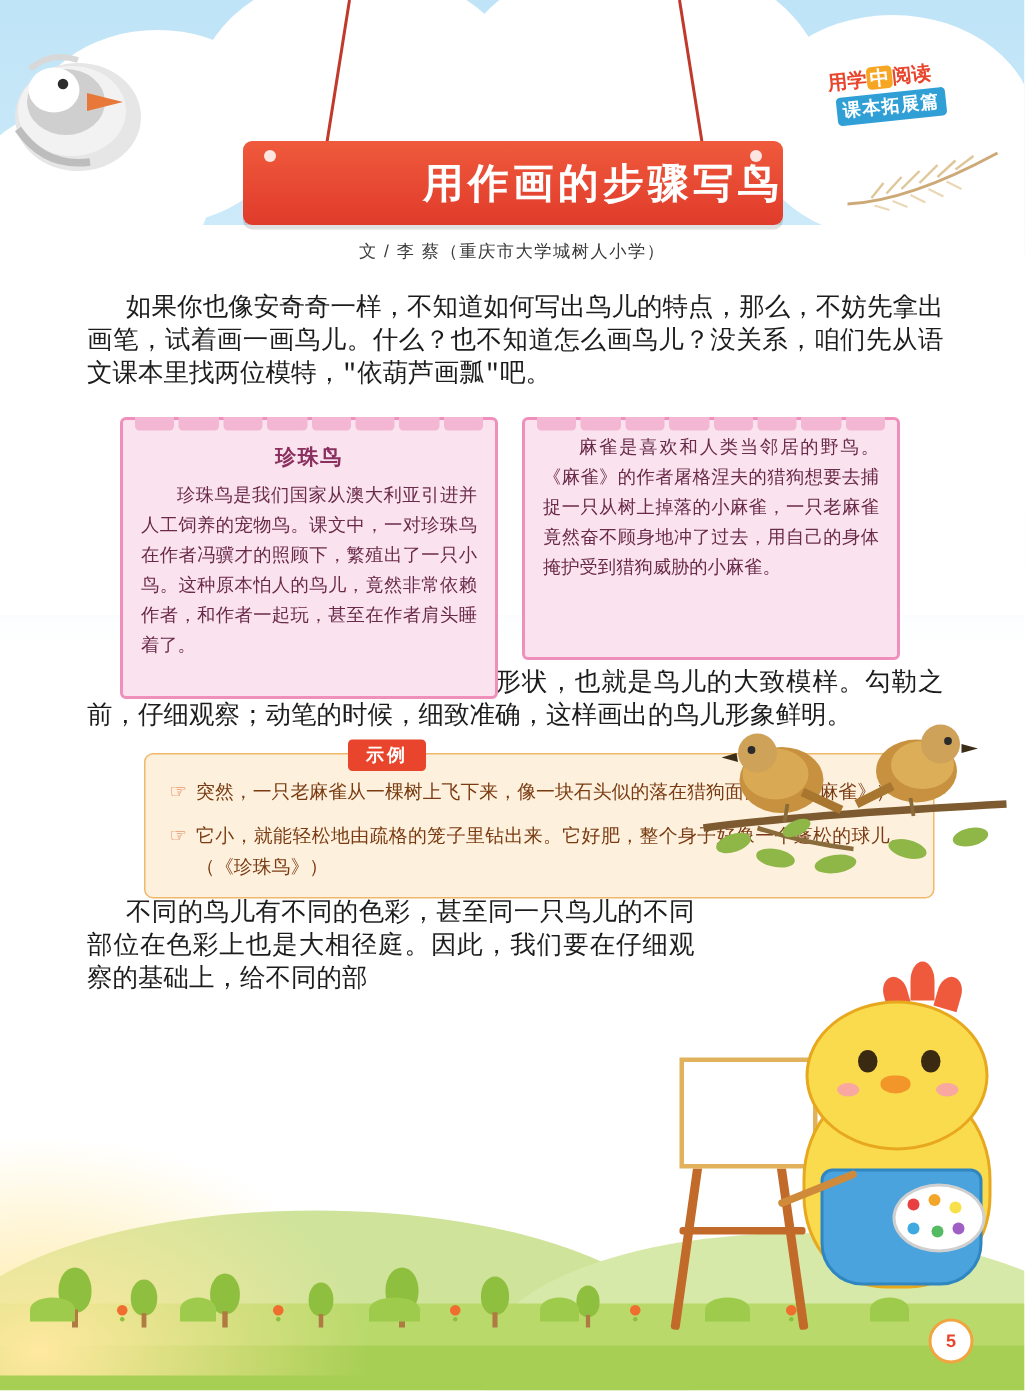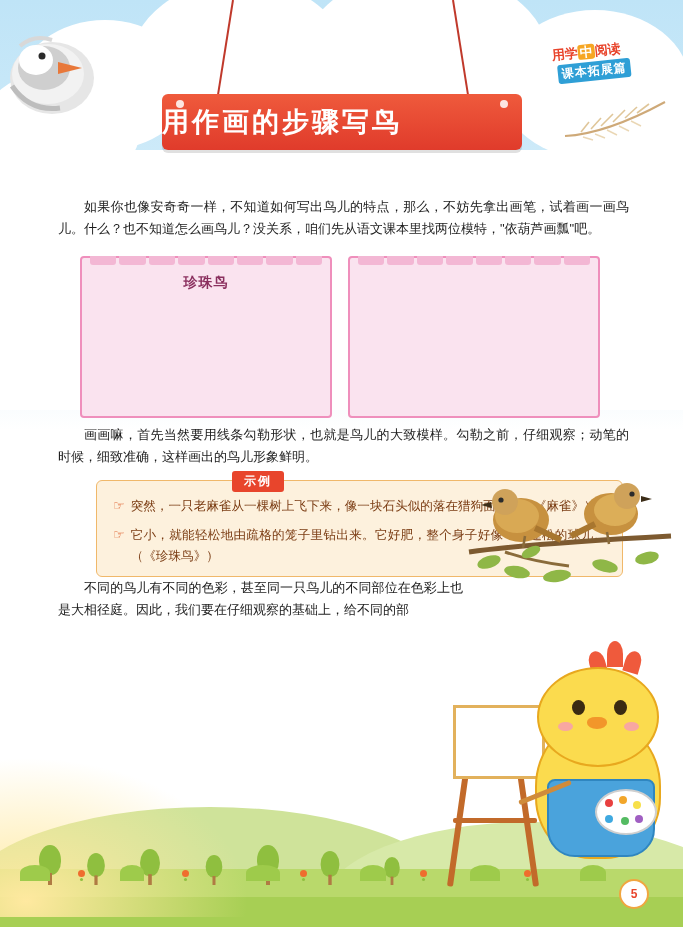"用作画的步骤写鸟" .sign { justify-content: flex-start -> flex-end }
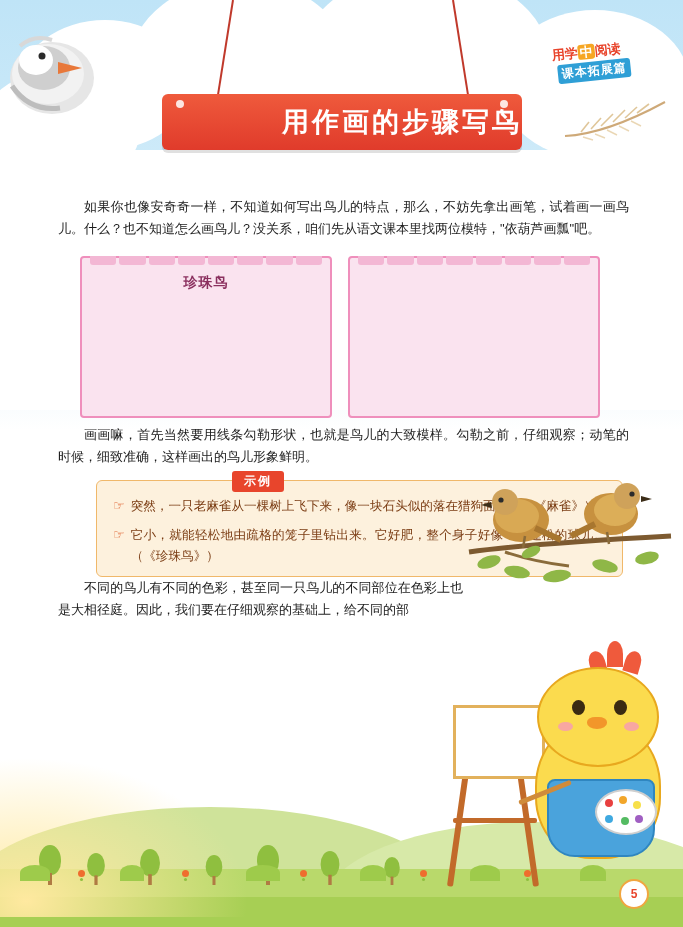"文 / 李 蔡（重庆市大学城树人小学）" div.byline { html: none -> <div>文 / 李 蔡（重庆市大学城树人小学）</div> }
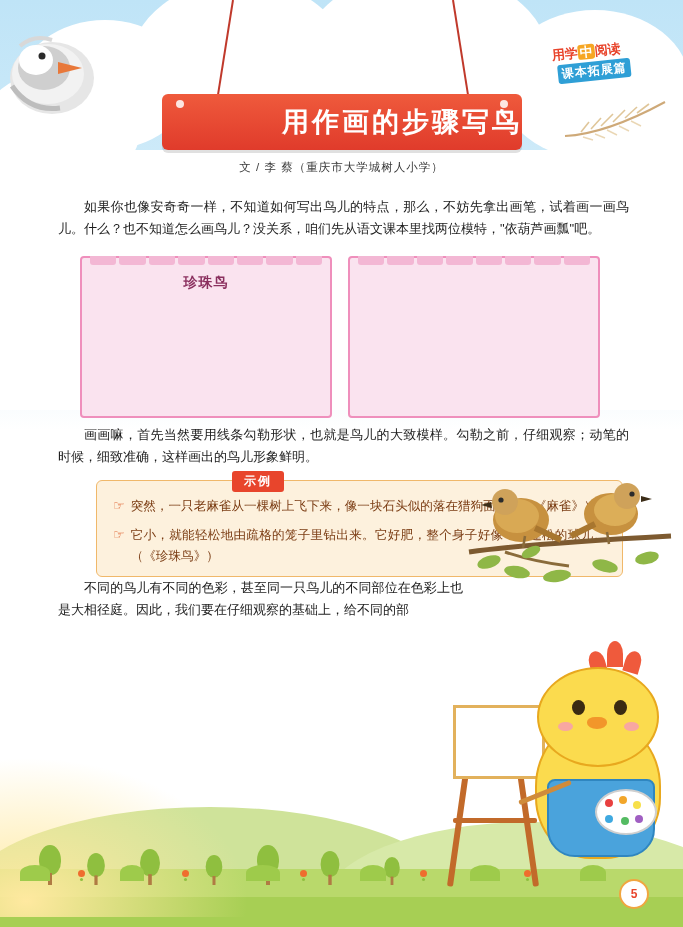"如果你也像安奇奇一样，不知道如何写出鸟儿的特点，那么，不妨先拿出画笔，试着画一画" p.para { font-family: Liberation Sans, sans-serif -> Liberation Mono, monospace; font-size: 13px -> 17px }
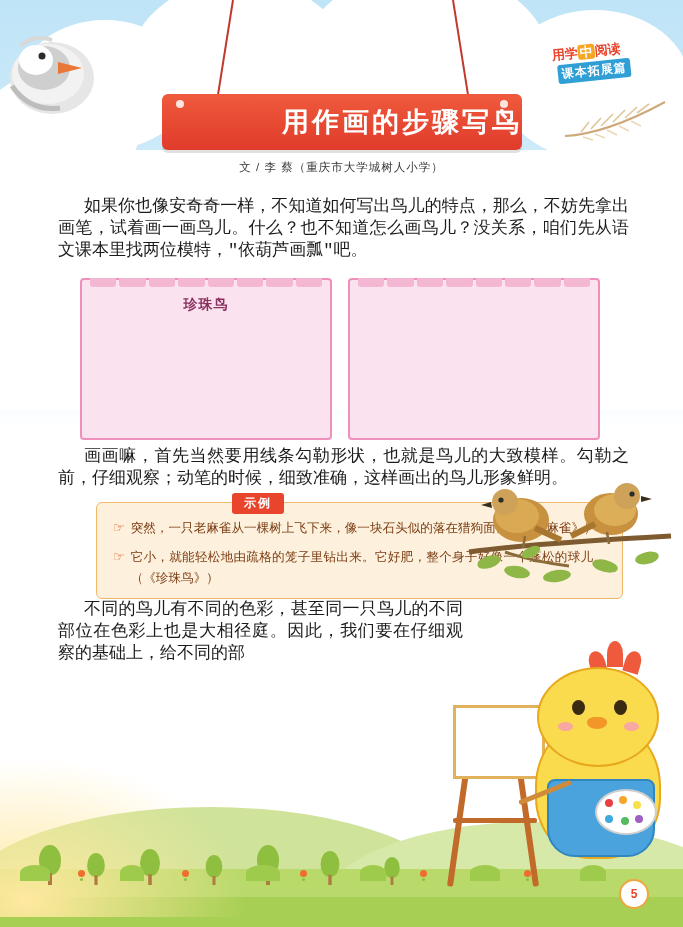"珍珠鸟" .card.left { height: 162px -> 188px }
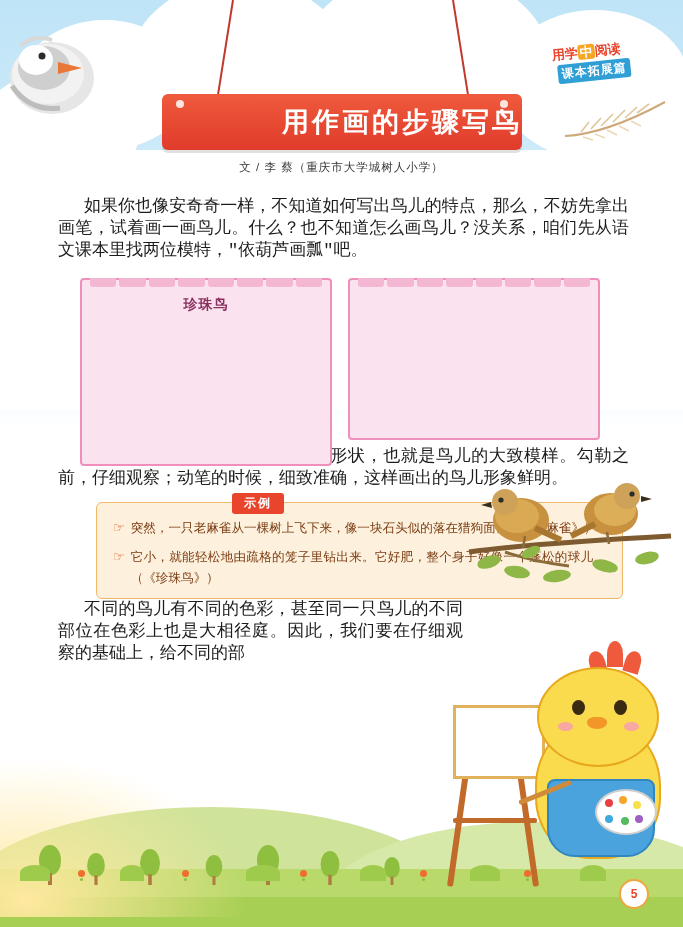"麻雀是喜欢和人类当邻居的野鸟。《麻雀》的作者屠格涅夫的猎狗想要去捕捉一只从树上掉" p { html: none -> <p>麻雀是喜欢和人类当邻居的野鸟。《麻雀》的作者屠格涅夫的猎狗想要去捕捉一只从树上掉落的小麻雀，一只老麻雀竟然奋不顾身地冲了过去，用自己的身体掩护受到猎狗威胁的小麻雀。</p> }
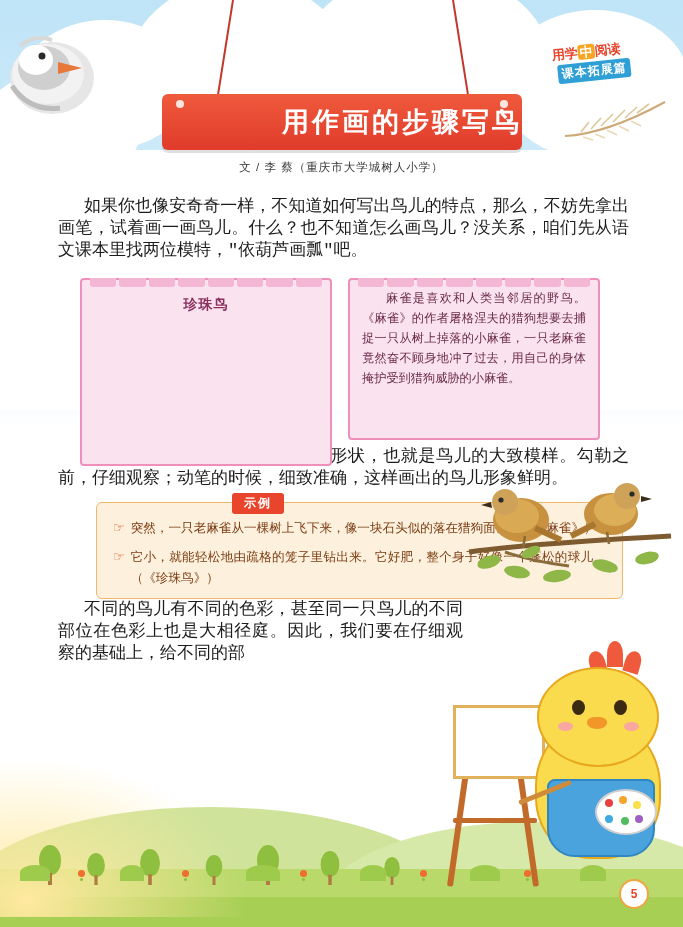"珍珠鸟是我们国家从澳大利亚引进并人工饲养的宠物鸟。课文中，一对珍珠鸟在作者冯骥才" p { html: none -> <p>珍珠鸟是我们国家从澳大利亚引进并人工饲养的宠物鸟。课文中，一对珍珠鸟在作者冯骥才的照顾下，繁殖出了一只小鸟。这种原本怕人的鸟儿，竟然非常依赖作者，和作者一起玩，甚至在作者肩头睡着了。</p> }
